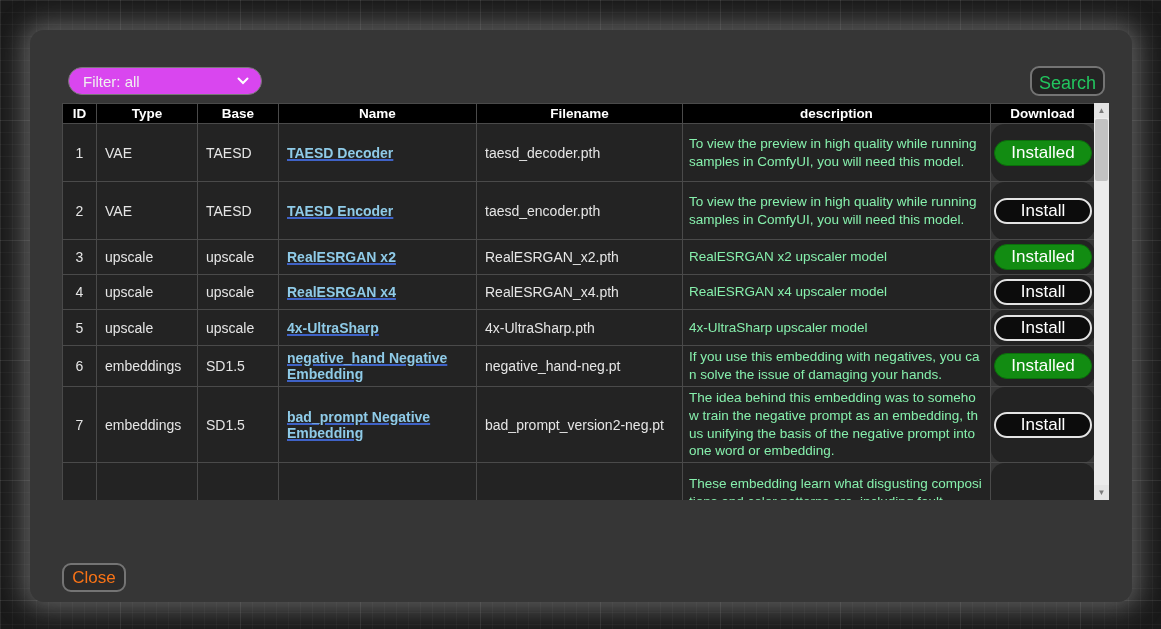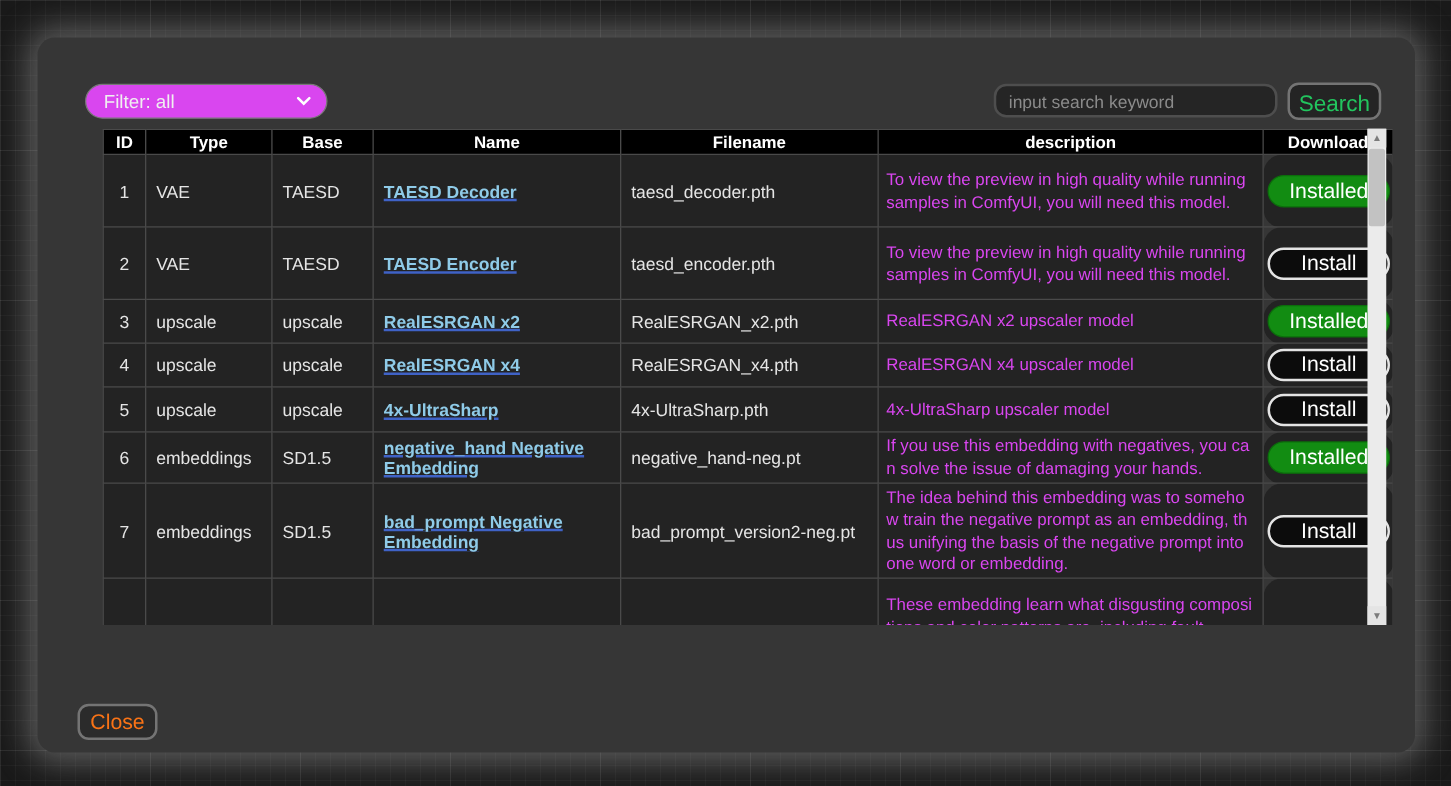"input search keyword" input.search-input { html: <input> -> none }
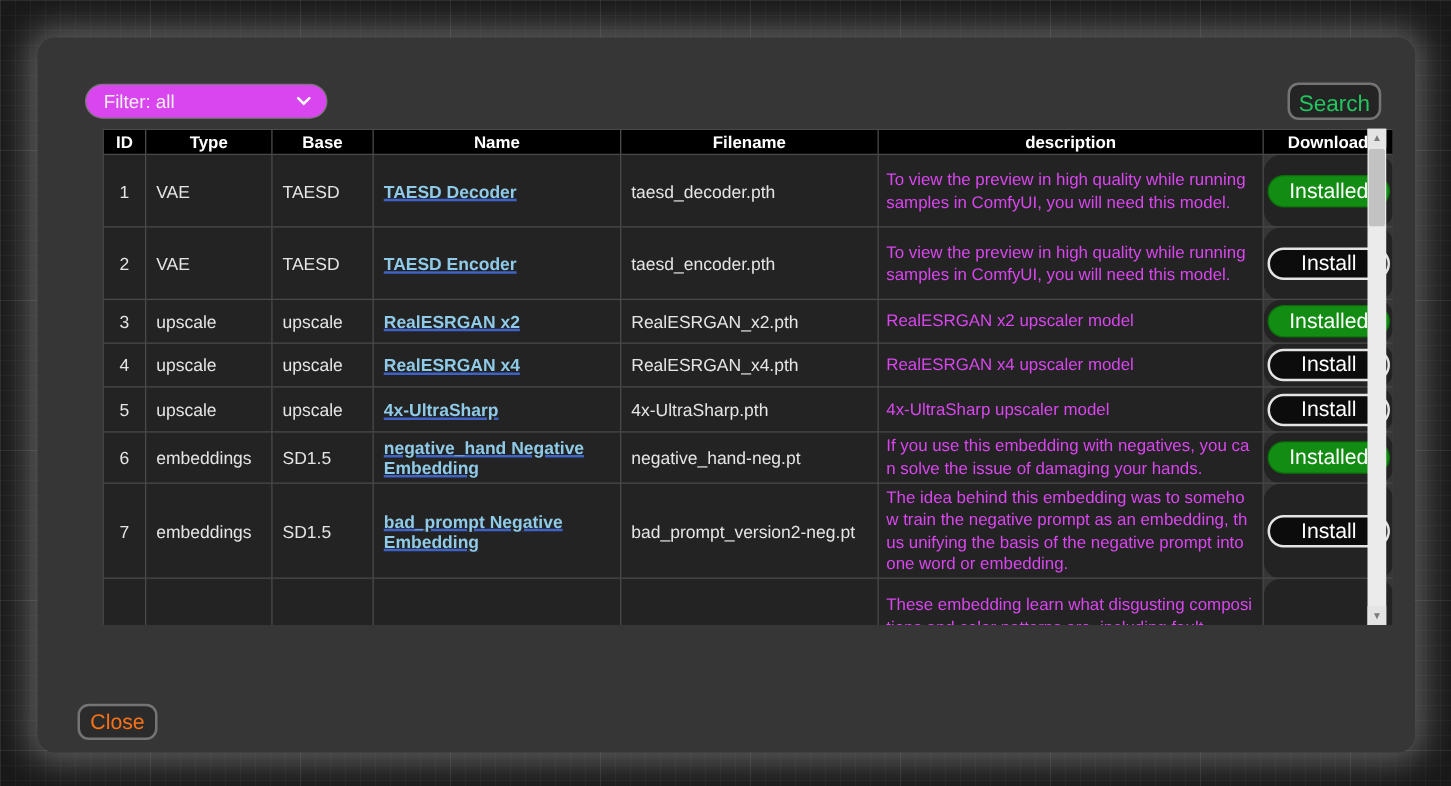"ID" .table-wrap { margin-left: 20px -> none }
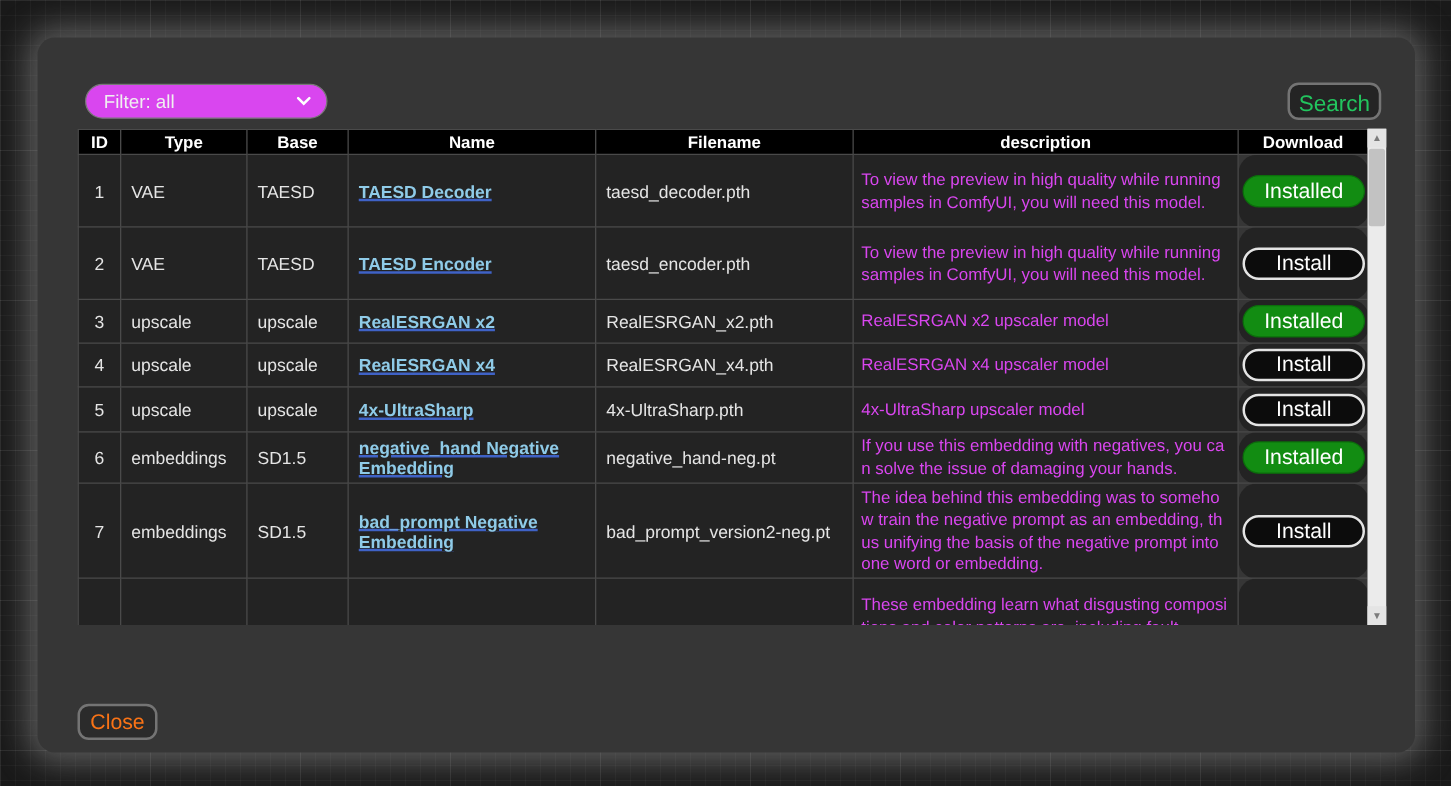"To view the preview in" td.c-desc { color: #d946ef -> #86efac }
